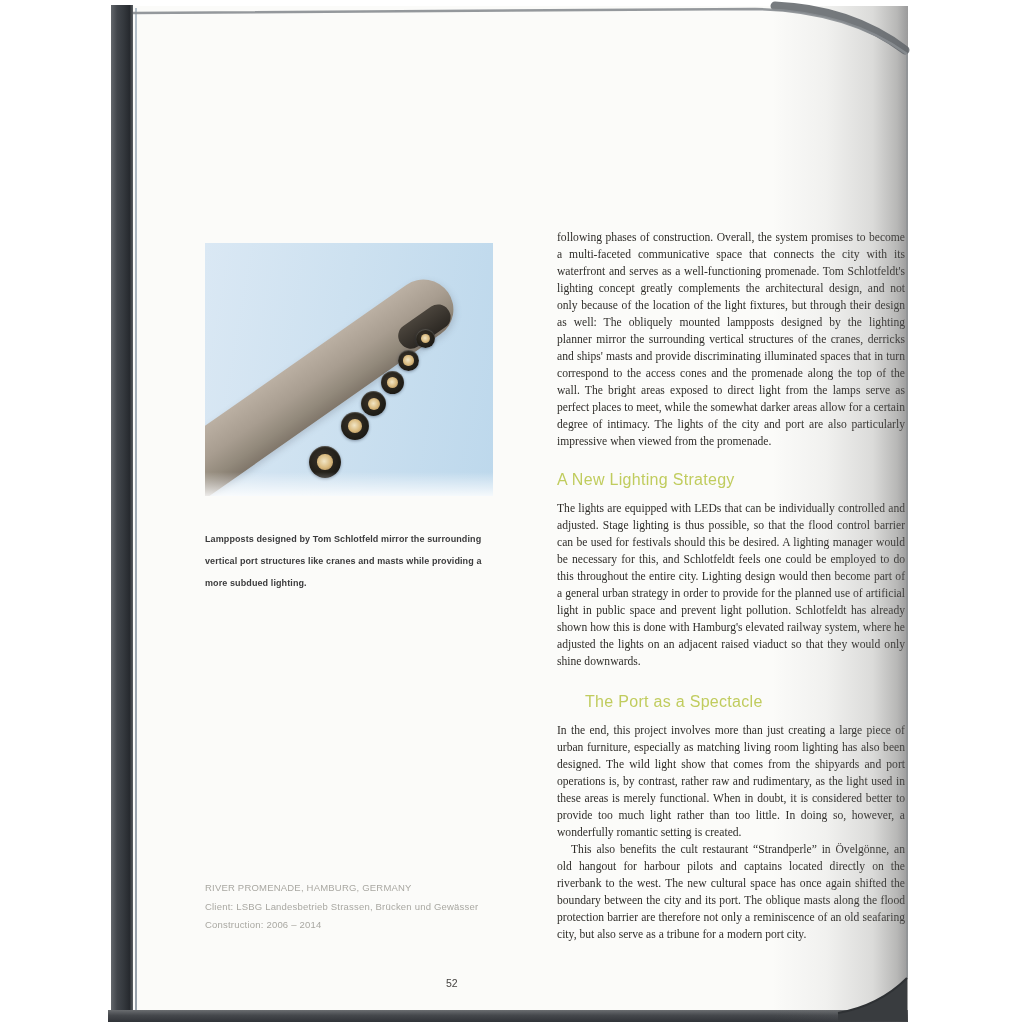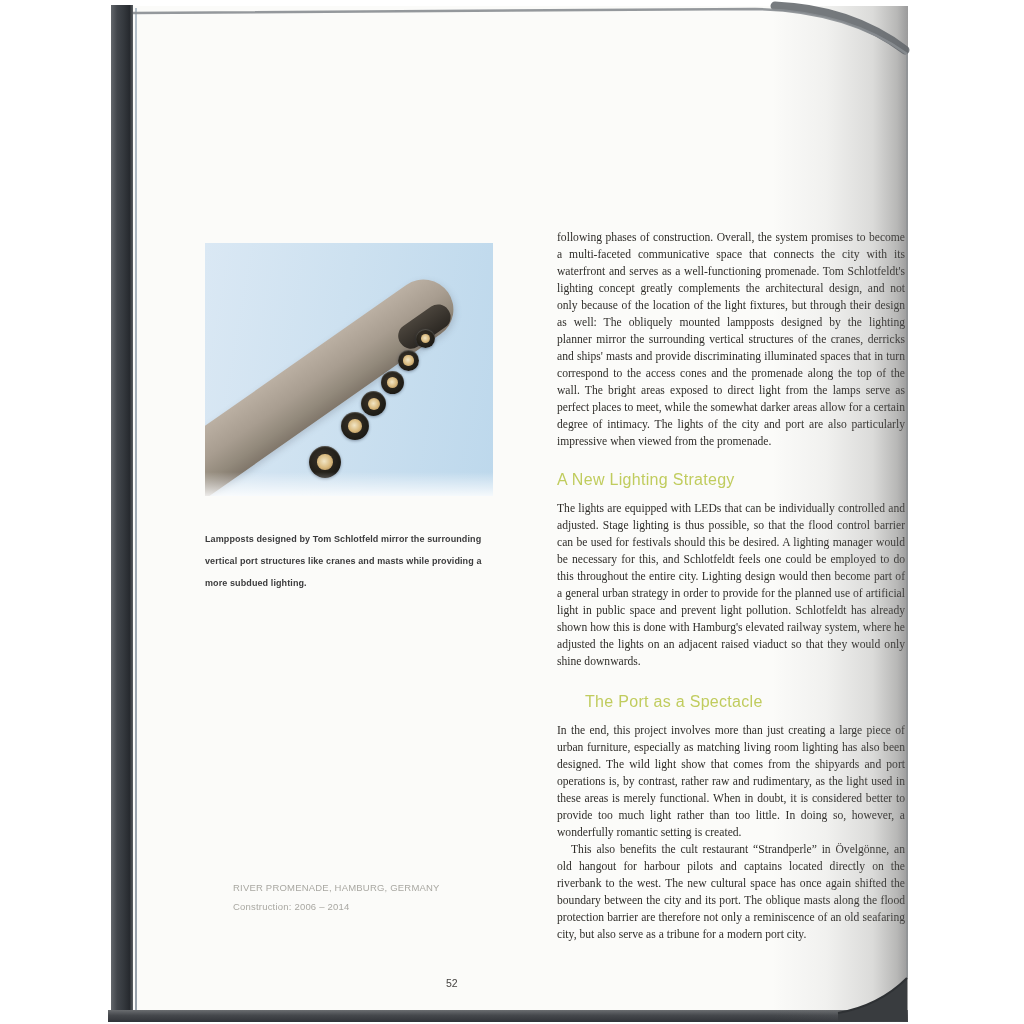"RIVER PROMENADE, HAMBURG, GERMANY" .credits { margin-left: 28px -> none }
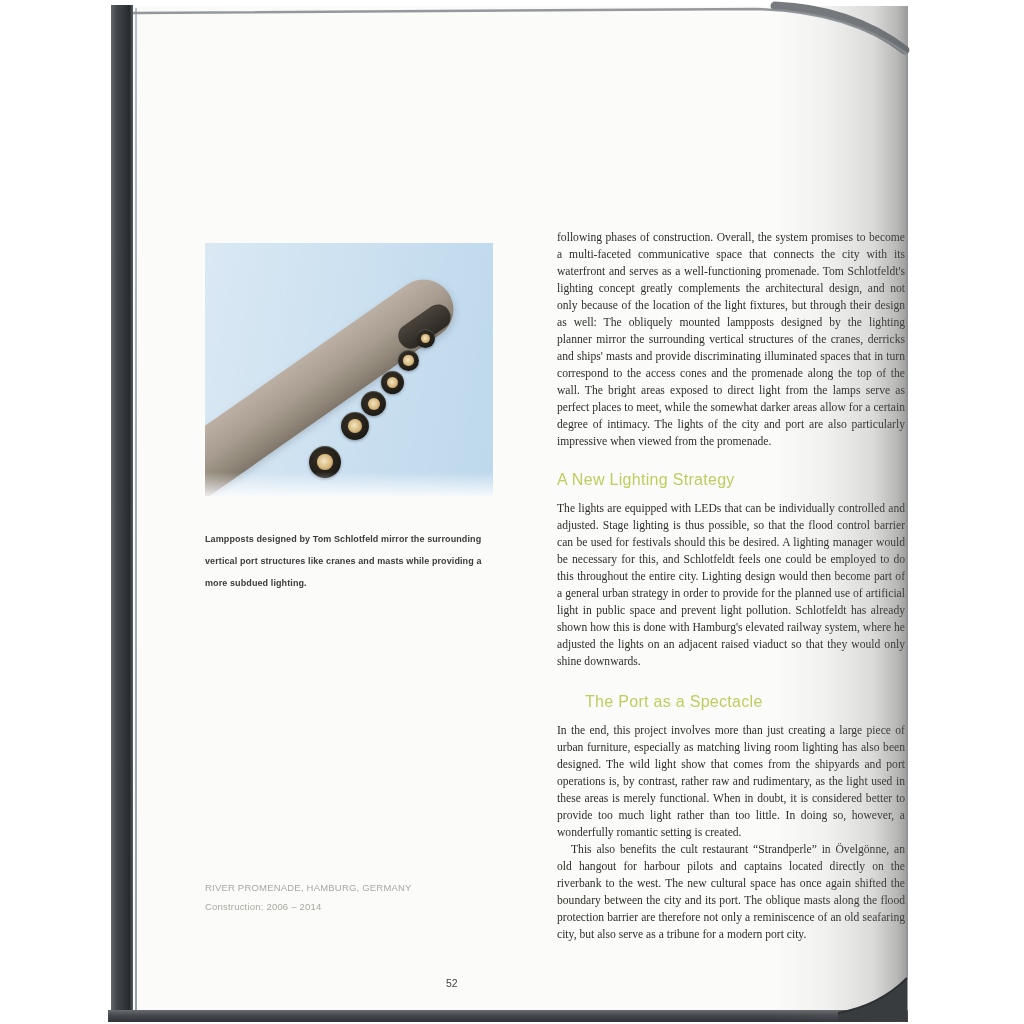"Client: LSBG Landesbetrieb Strassen," div { html: none -> <div>Client: LSBG Landesbetrieb Strassen, Brücken und Gewässer</div> }
